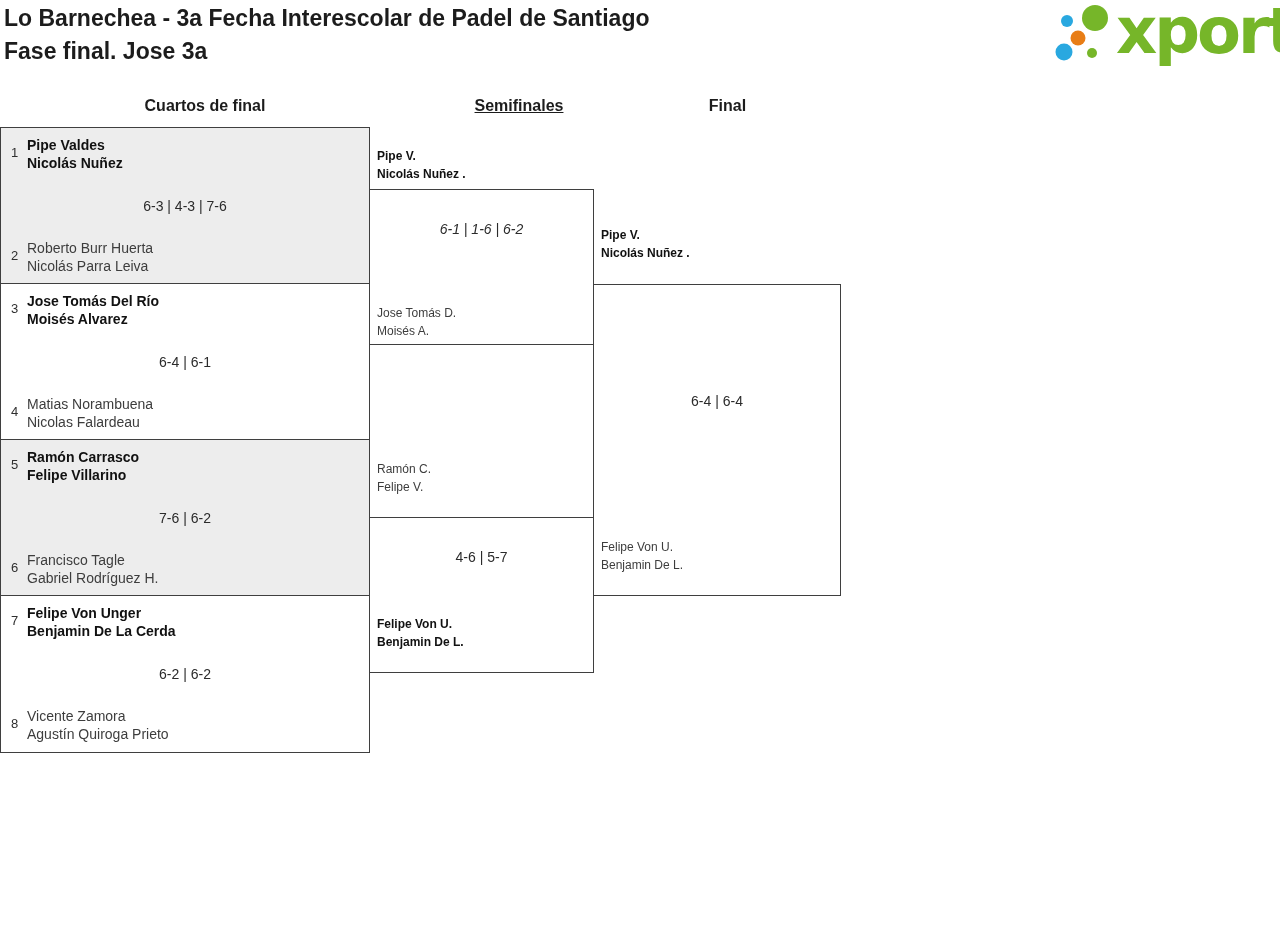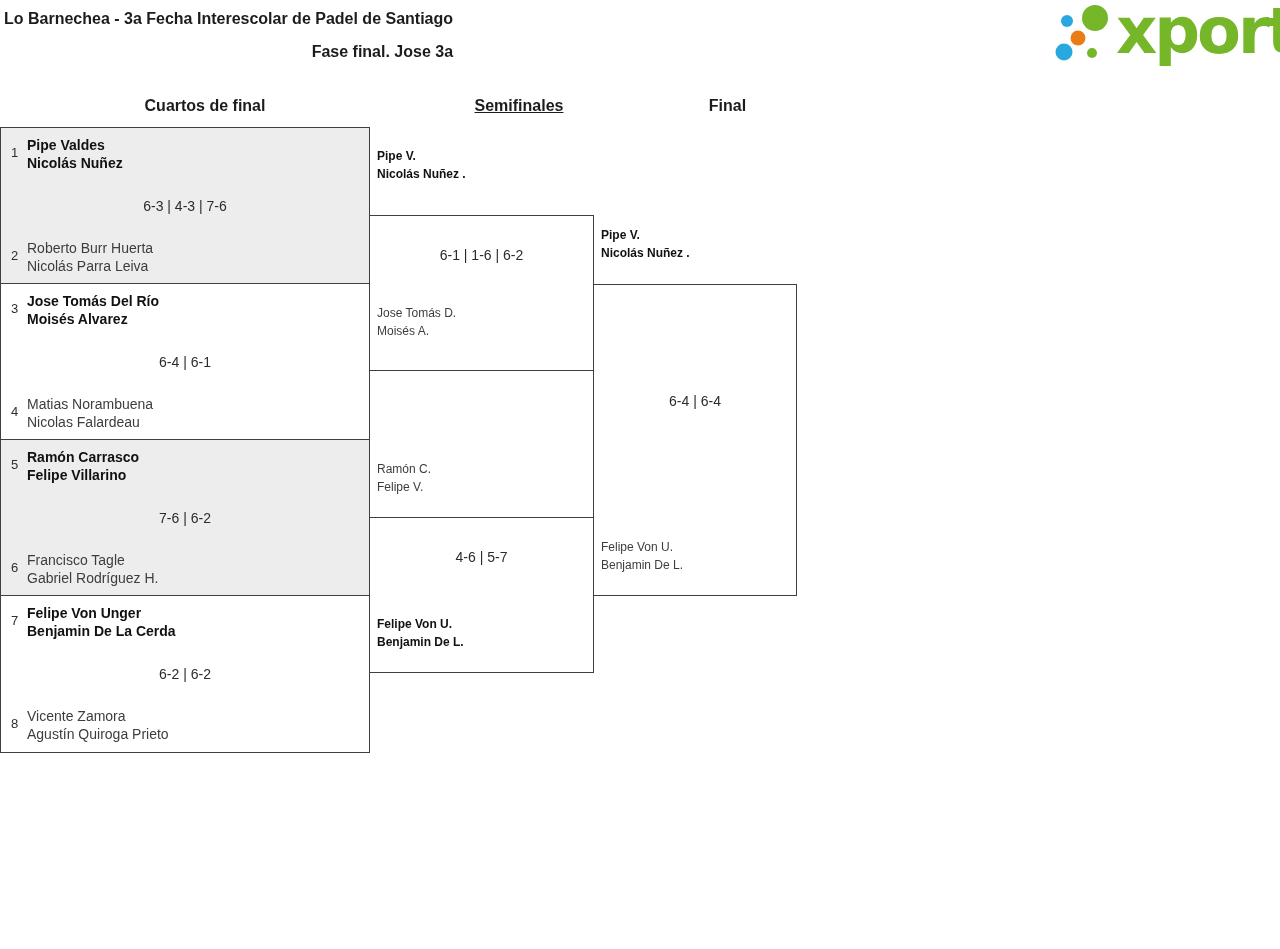"Lo Barnechea - 3a Fecha" .title { font-size: 16px -> 23px; text-align: right -> none }
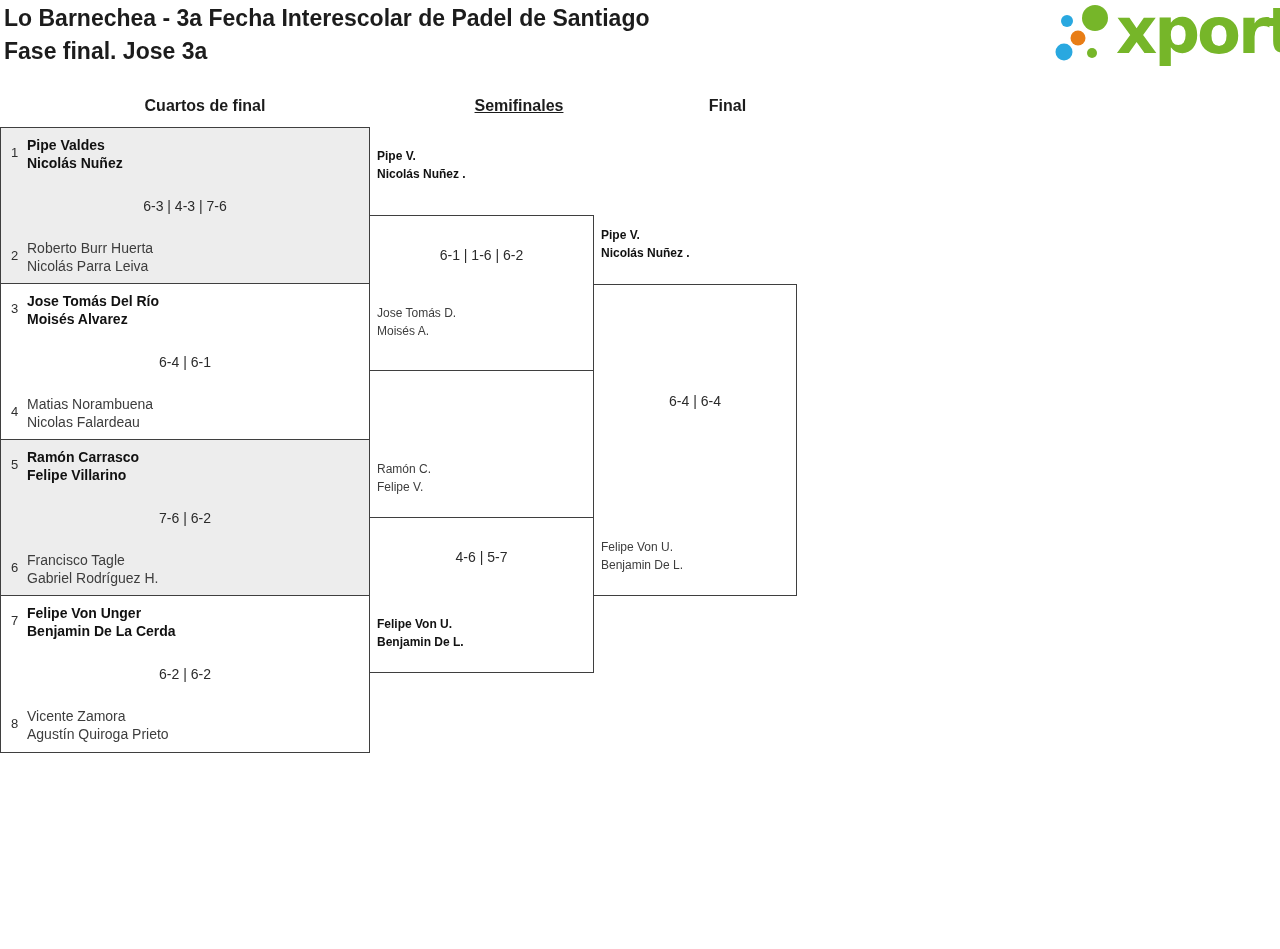"6-1 | 1-6 | 6-2" #sf1-box { font-style: none -> italic; top: 215px -> 189px }
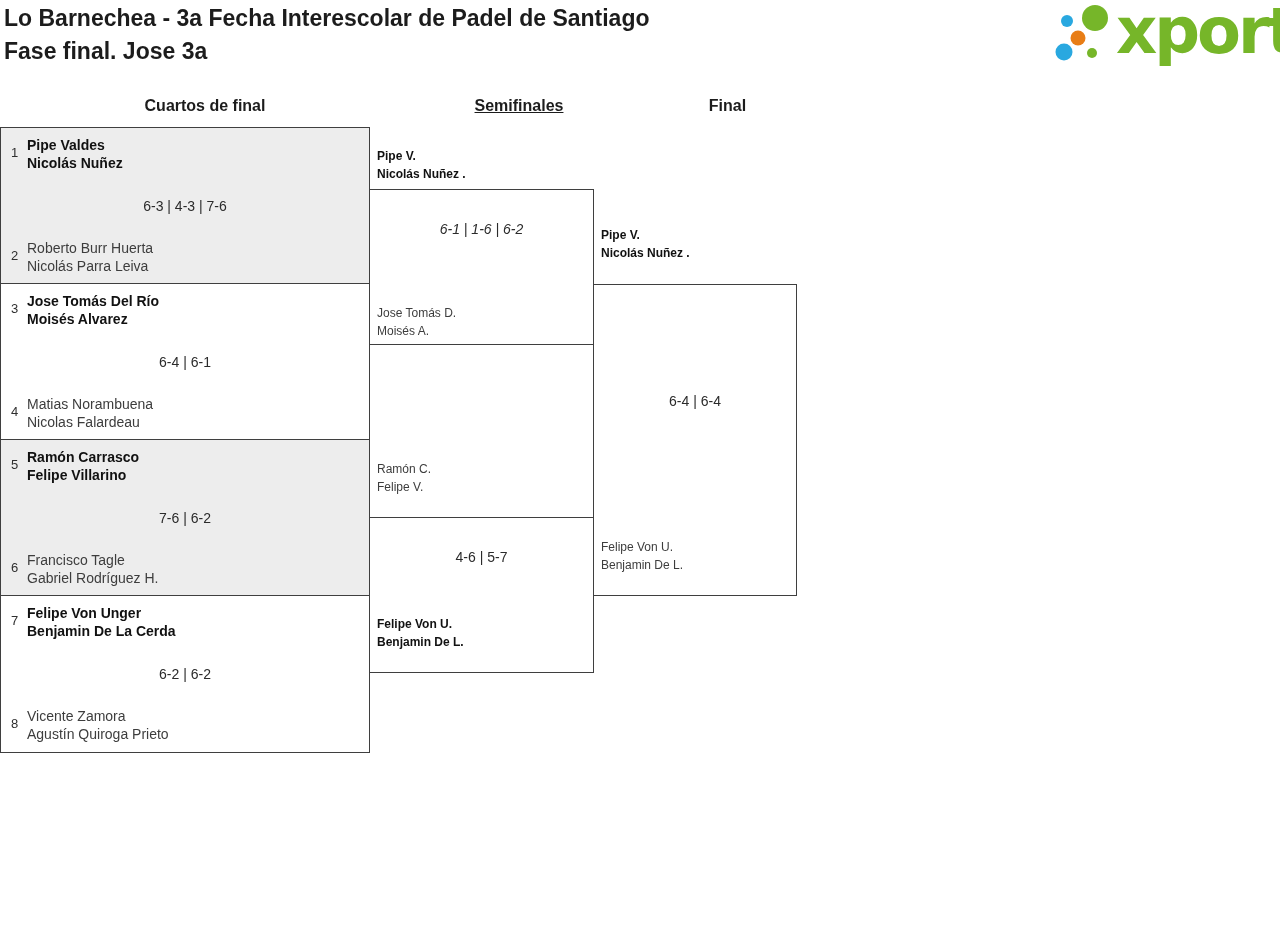"6-4 | 6-4" .final-box { width: 204px -> 248px }
